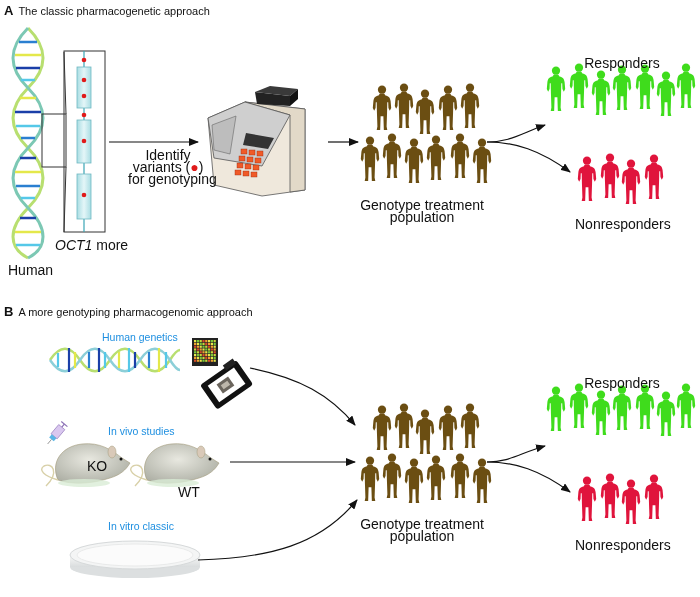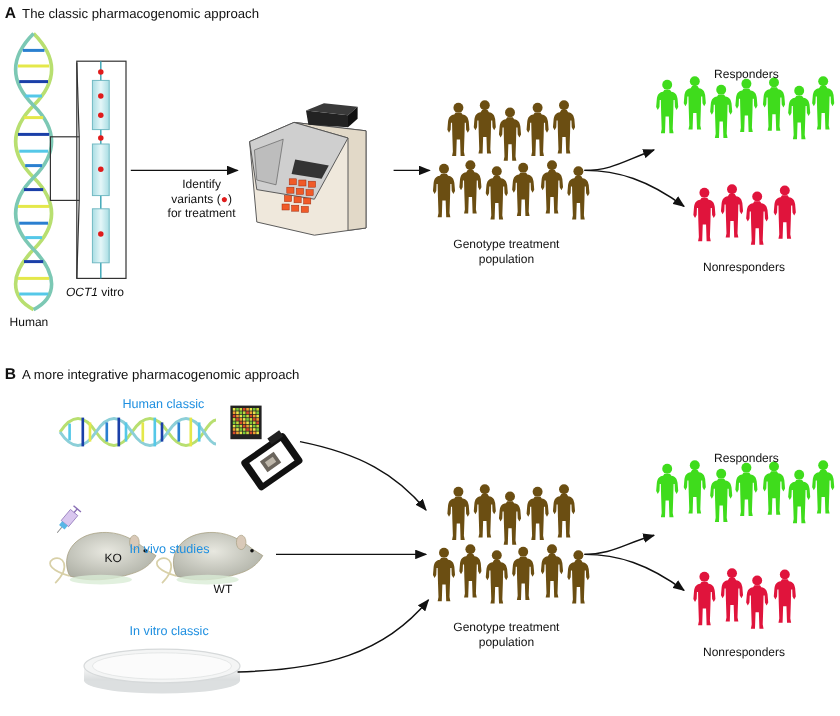"The classic pharmacogenomic approach" span { text: pharmacogenomic -> pharmacogenetic }
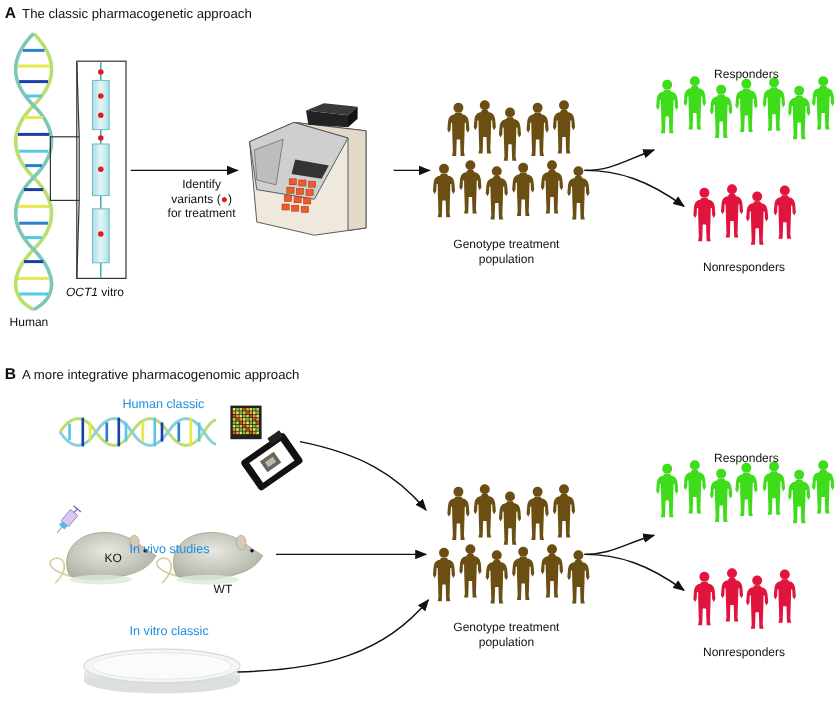"Responders" .lbl { font-size: 10px -> 14px }
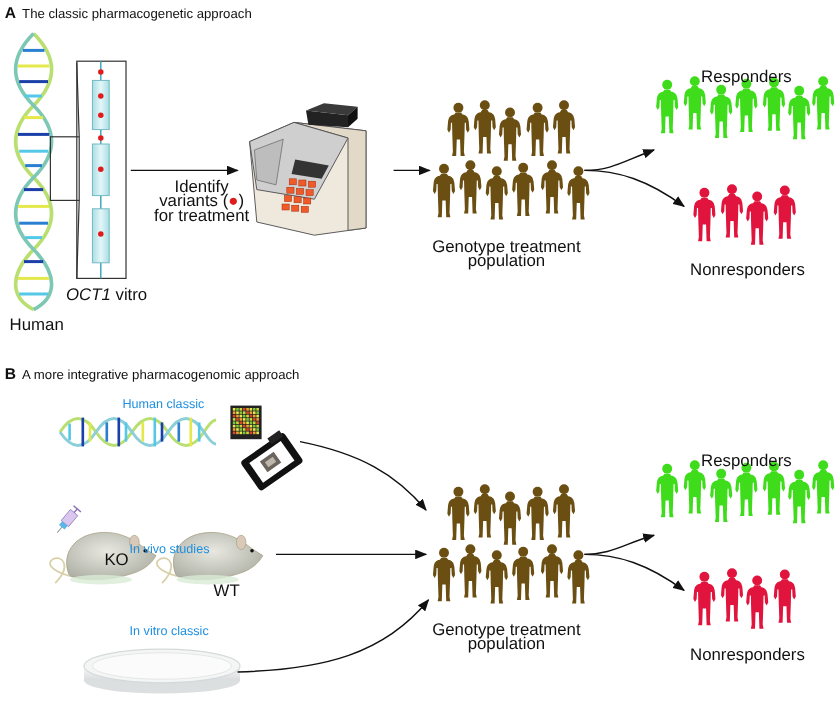"for treatment" div { text: treatment -> genotyping }
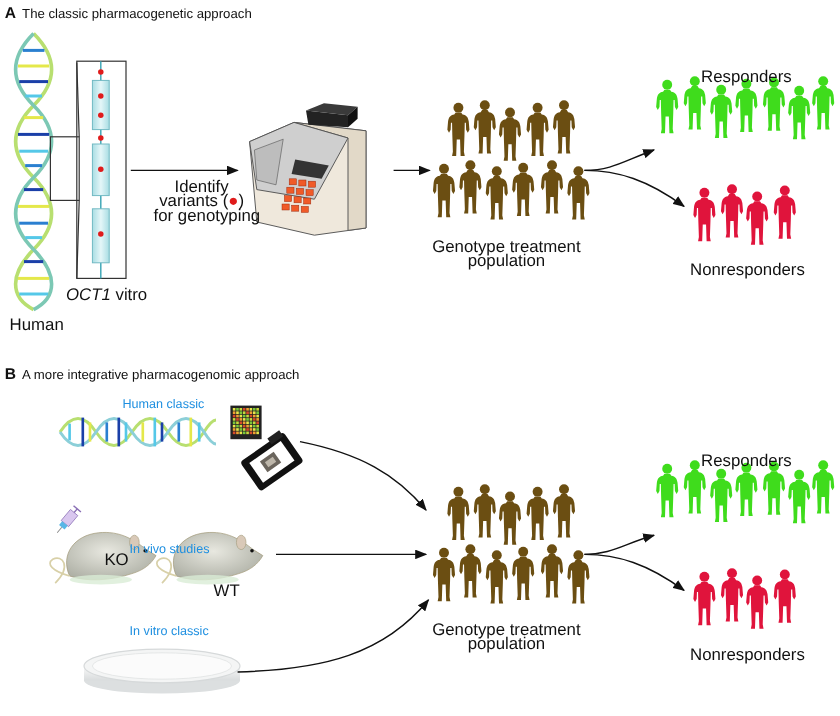"vitro" span { text: vitro -> more }
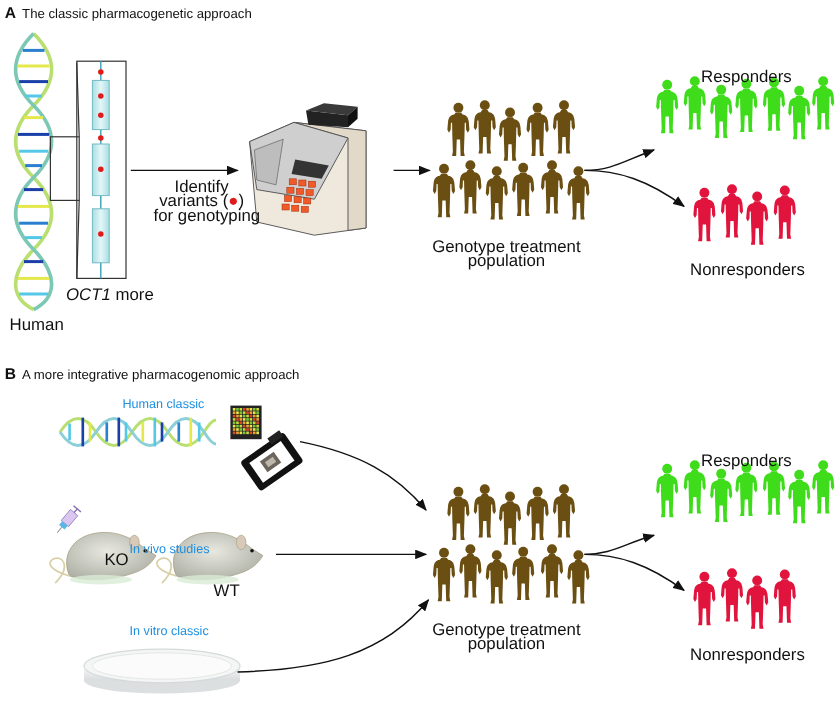"A more integrative pharmacogenomic" span { text: integrative -> genotyping }
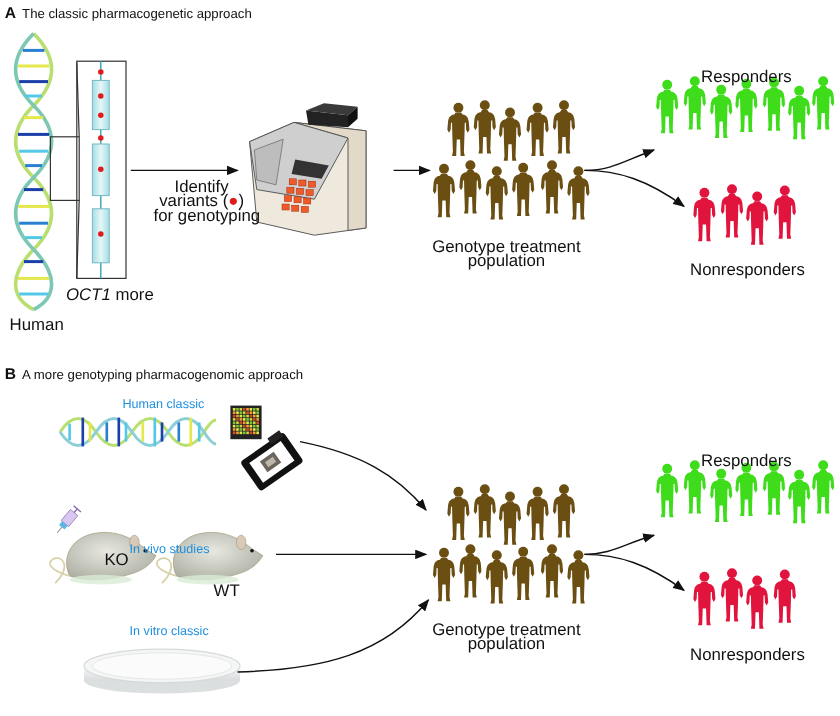"Human classic" div.abs { text: classic -> genetics }
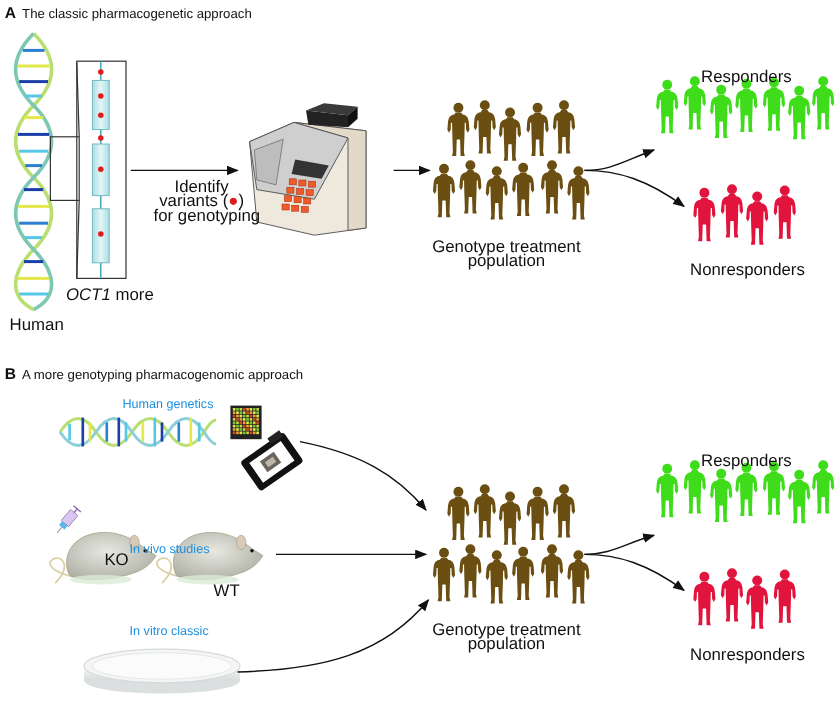"In vivo studies" div.abs { margin-top: 27px -> none }
